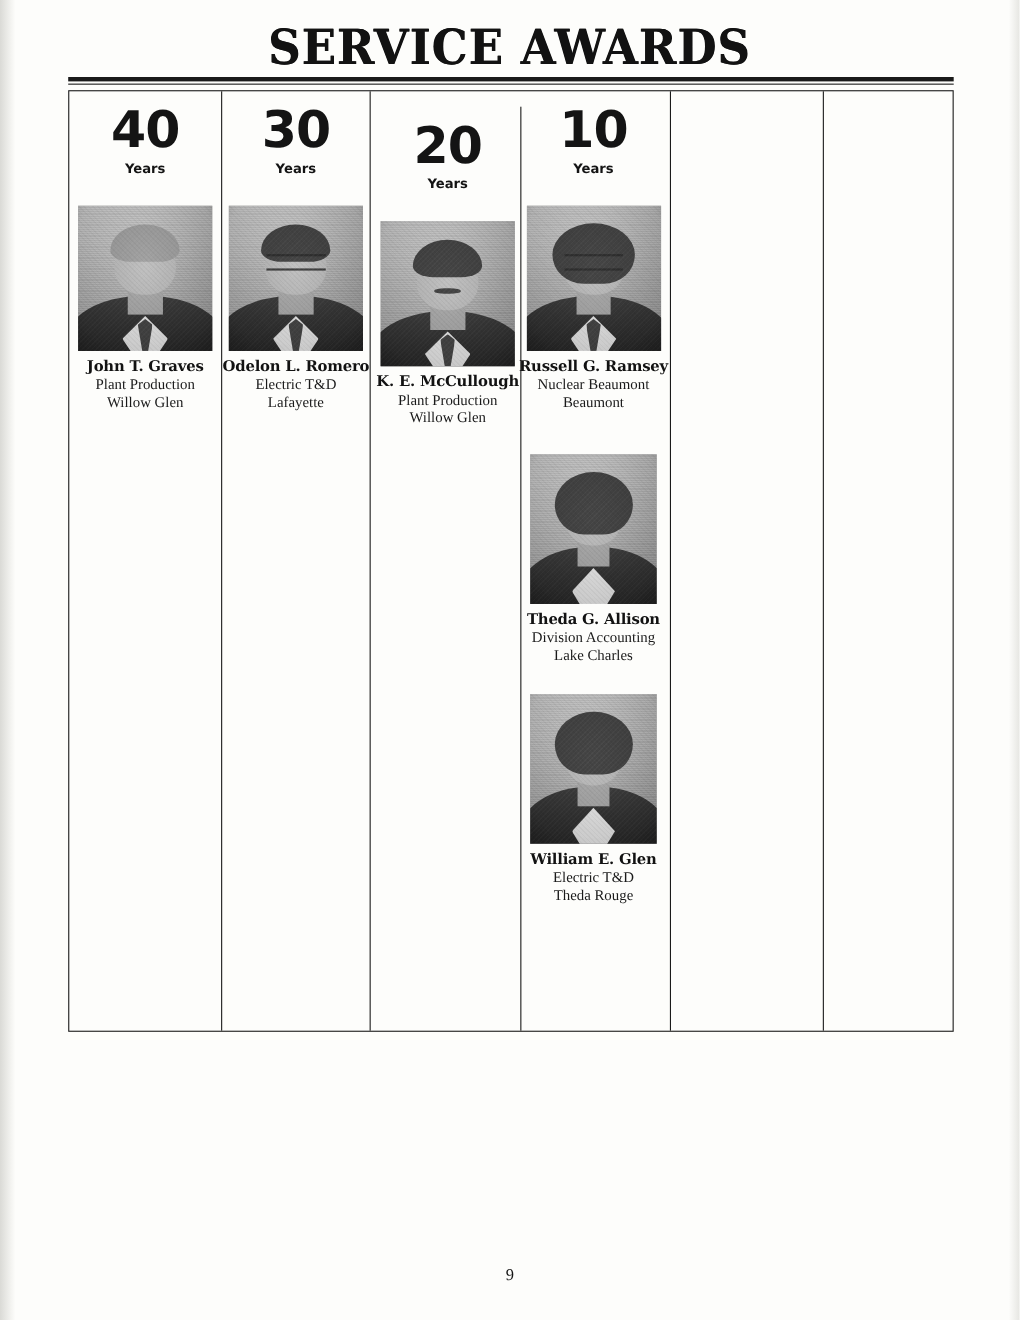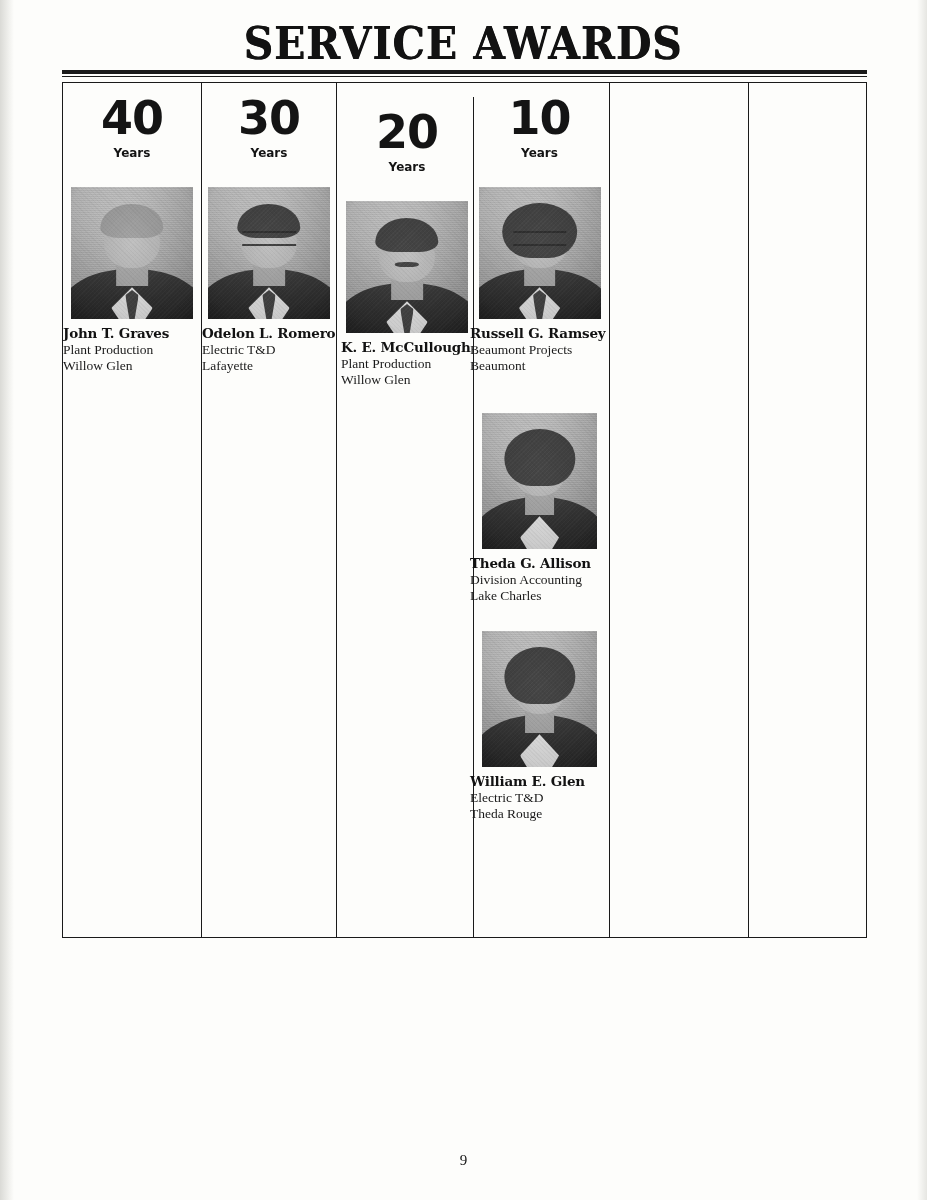"John T. Graves" .person { text-align: left -> center }
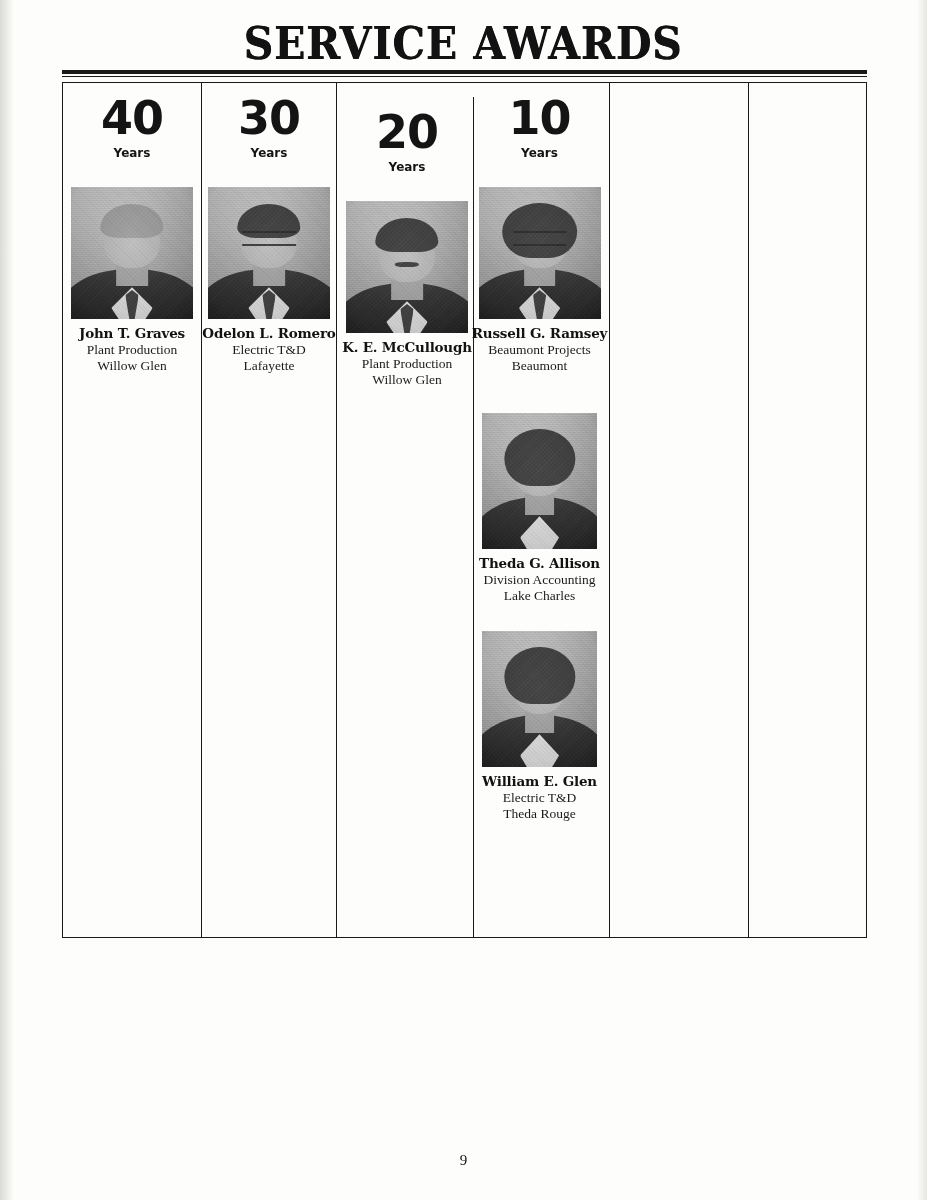"Beaumont Projects" div.p-dept { text: Beaumont Projects -> Nuclear Beaumont }
